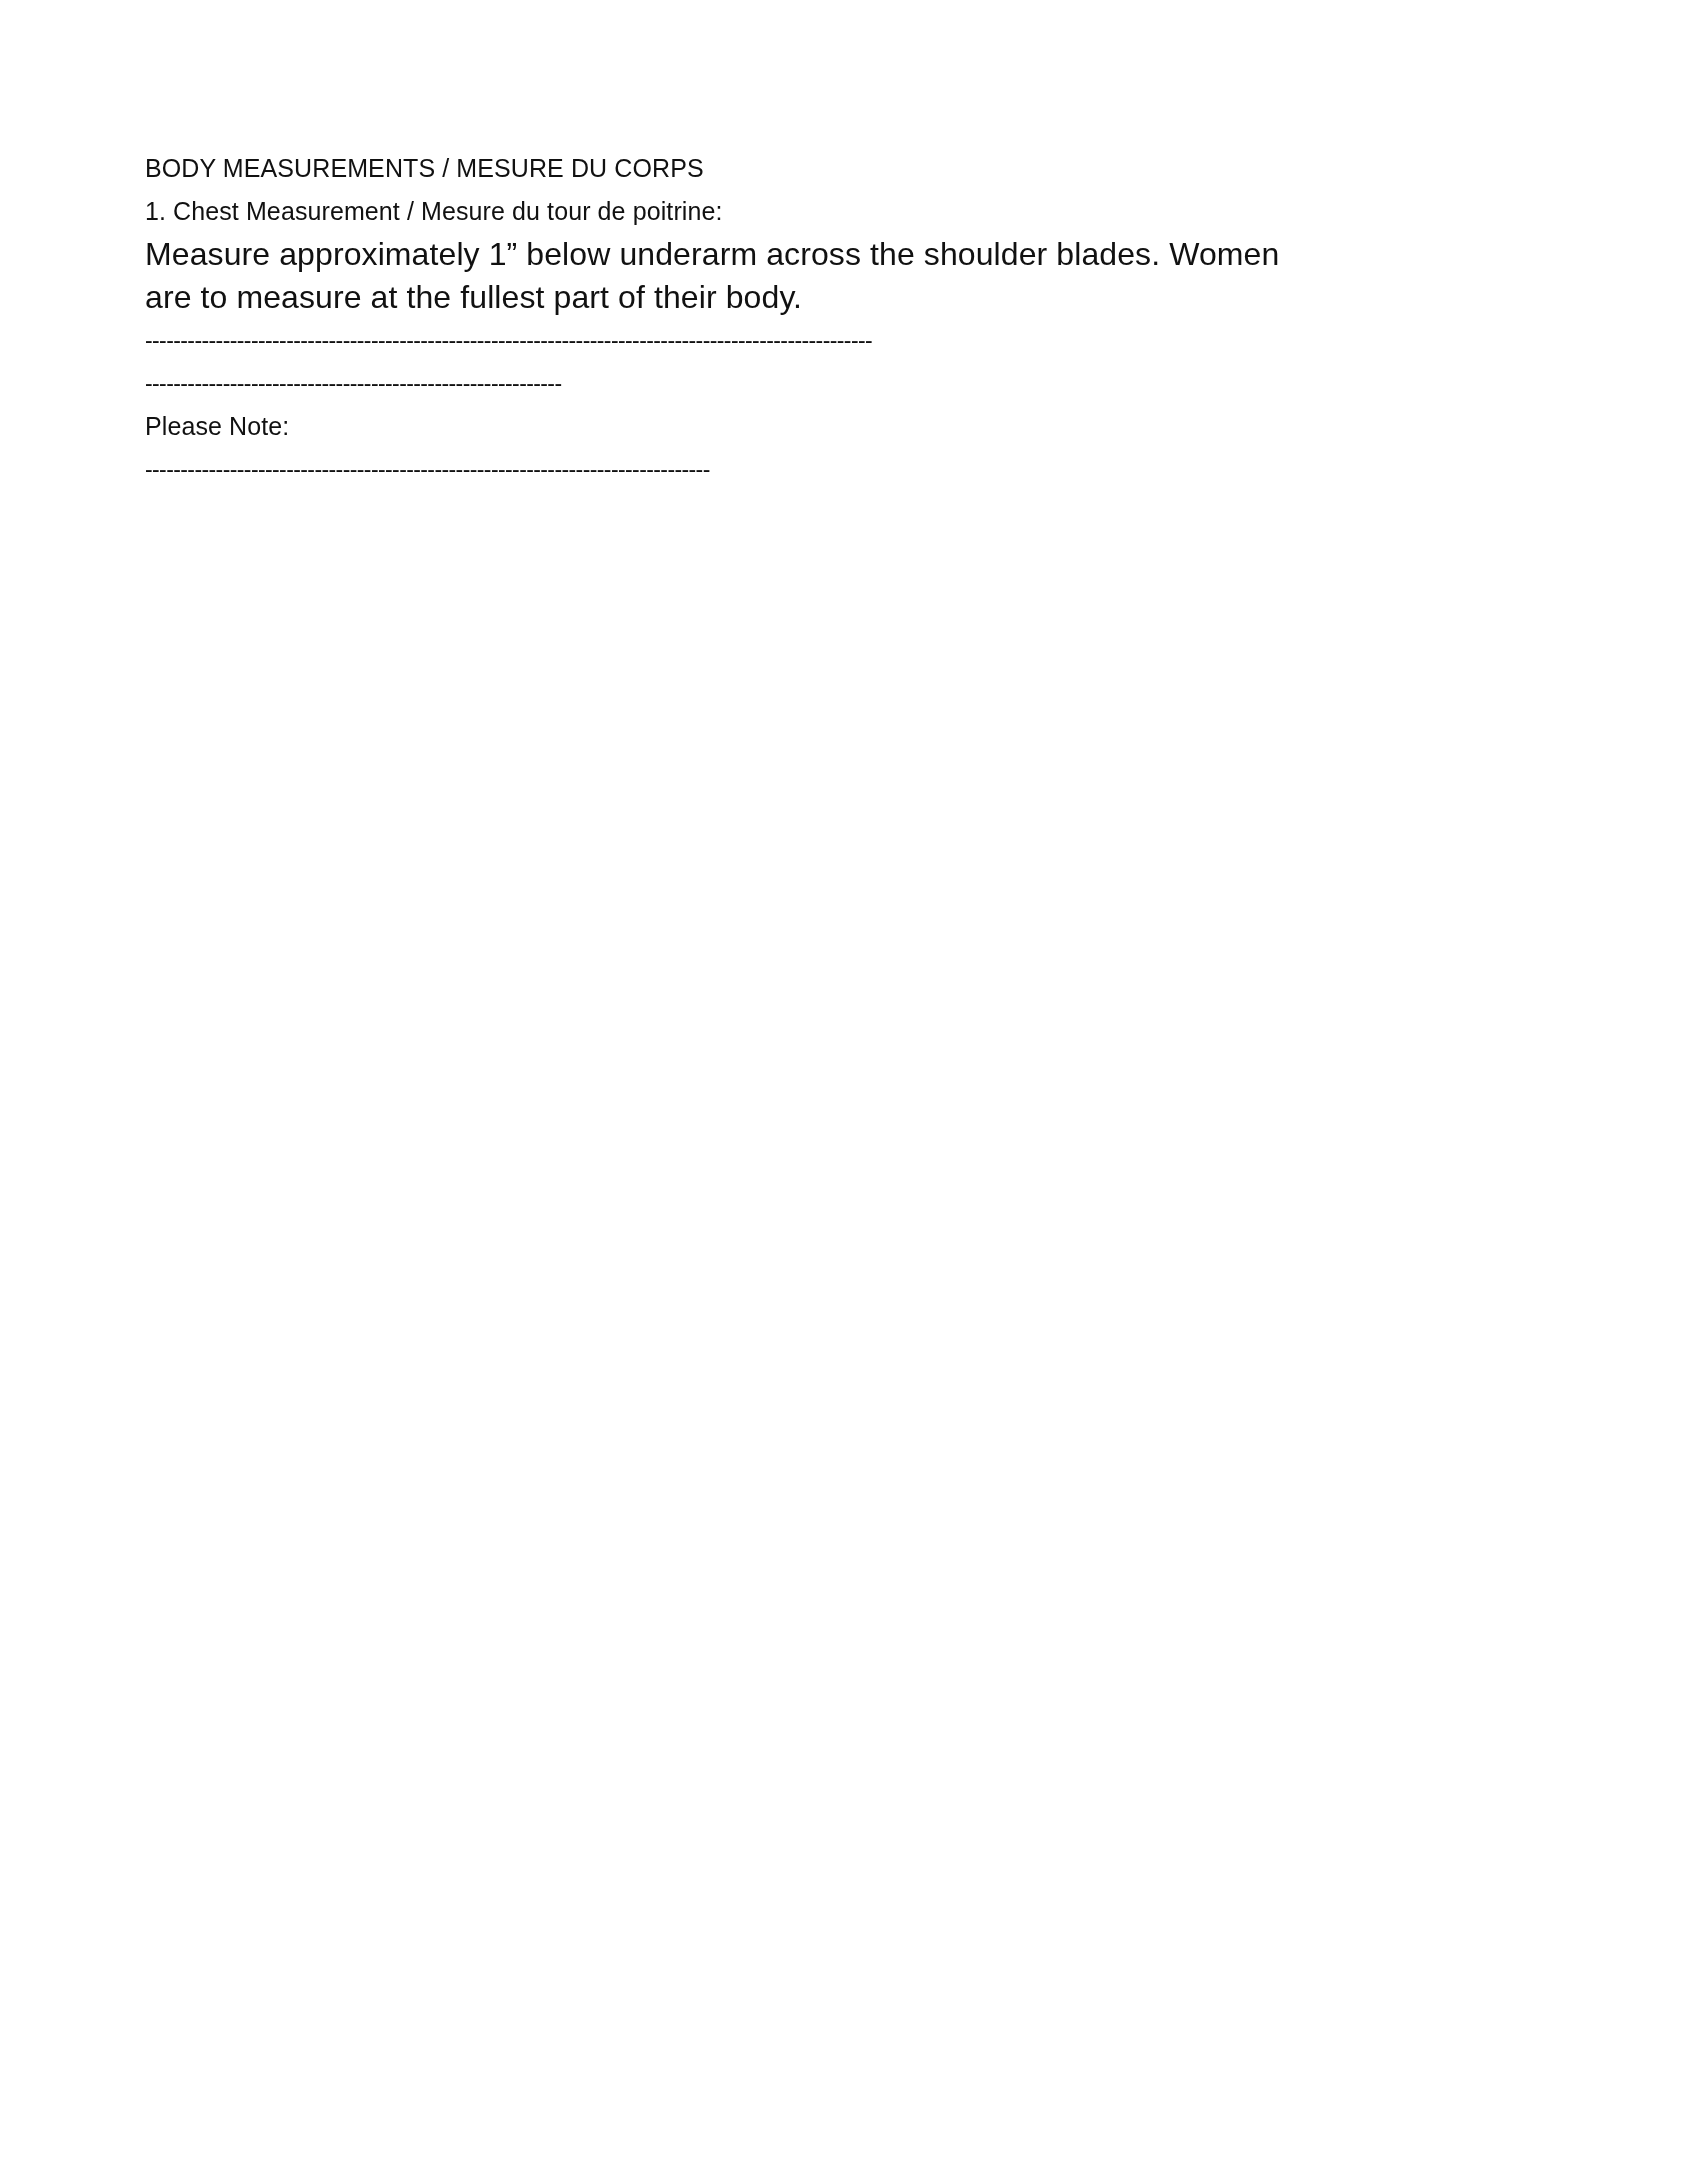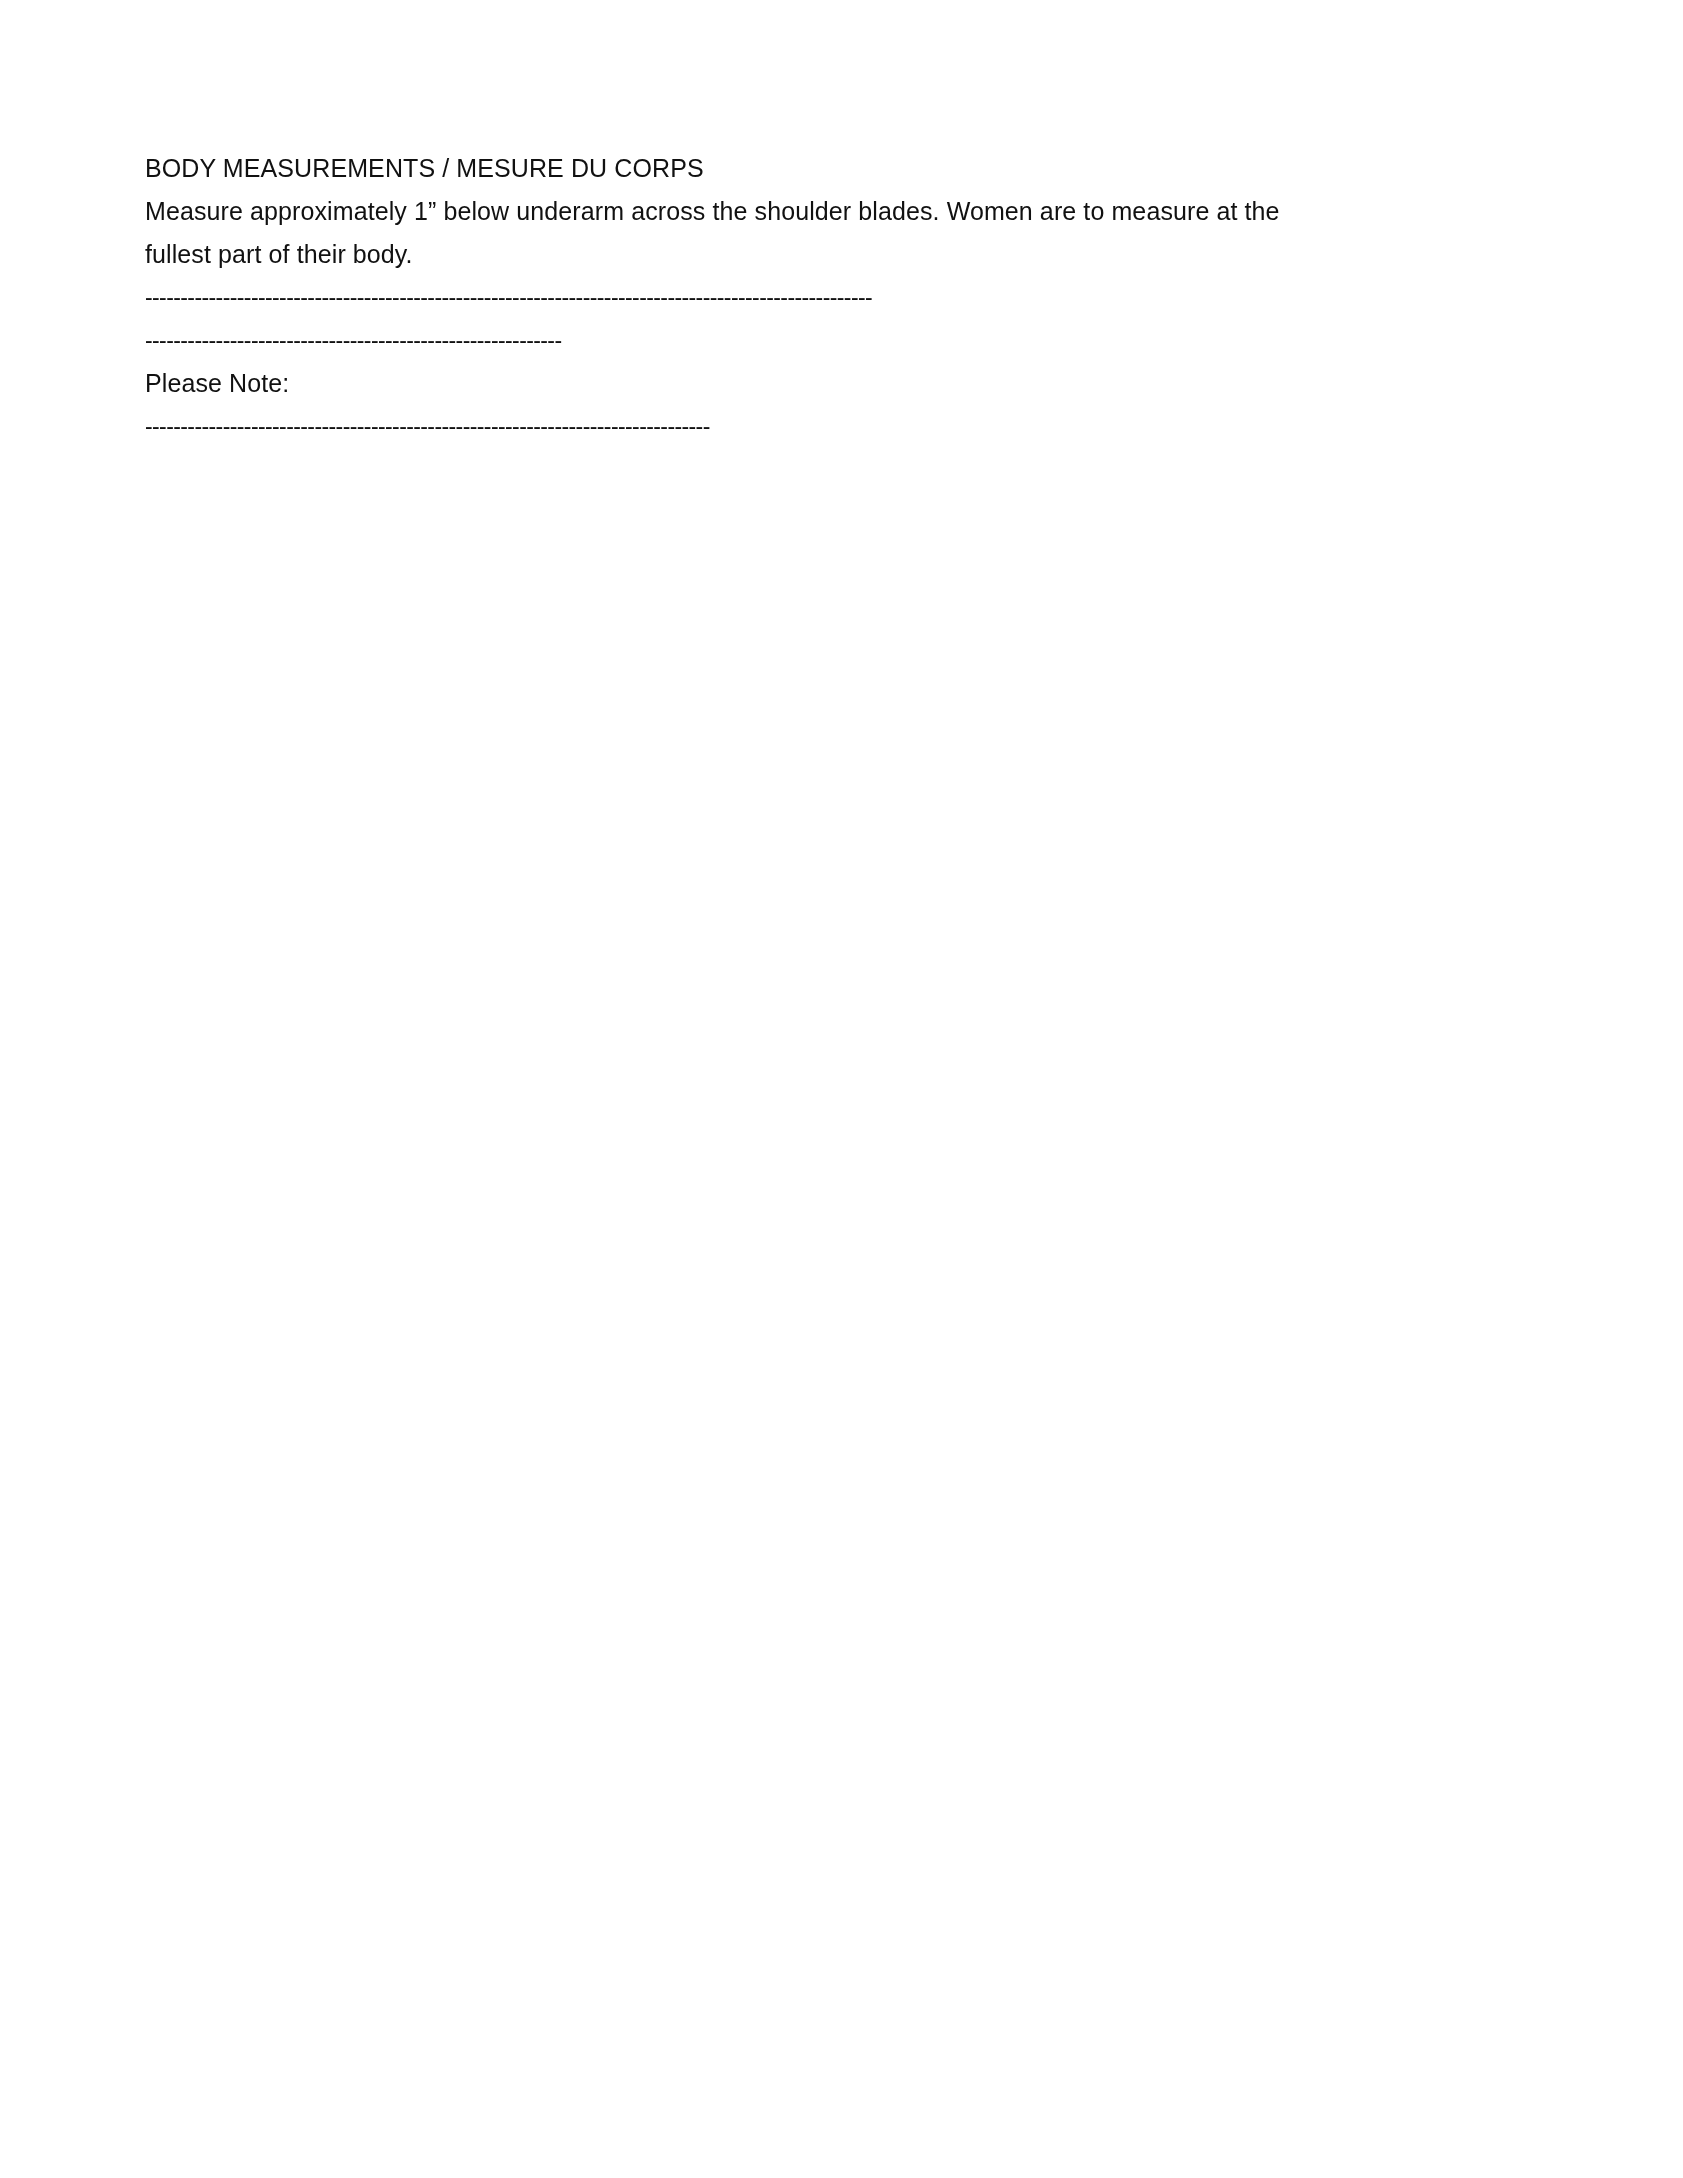"1. Chest Measurement / Mesure" div.line { html: none -> <div>1. Chest Measurement / Mesure du tour de poitrine:</div> }
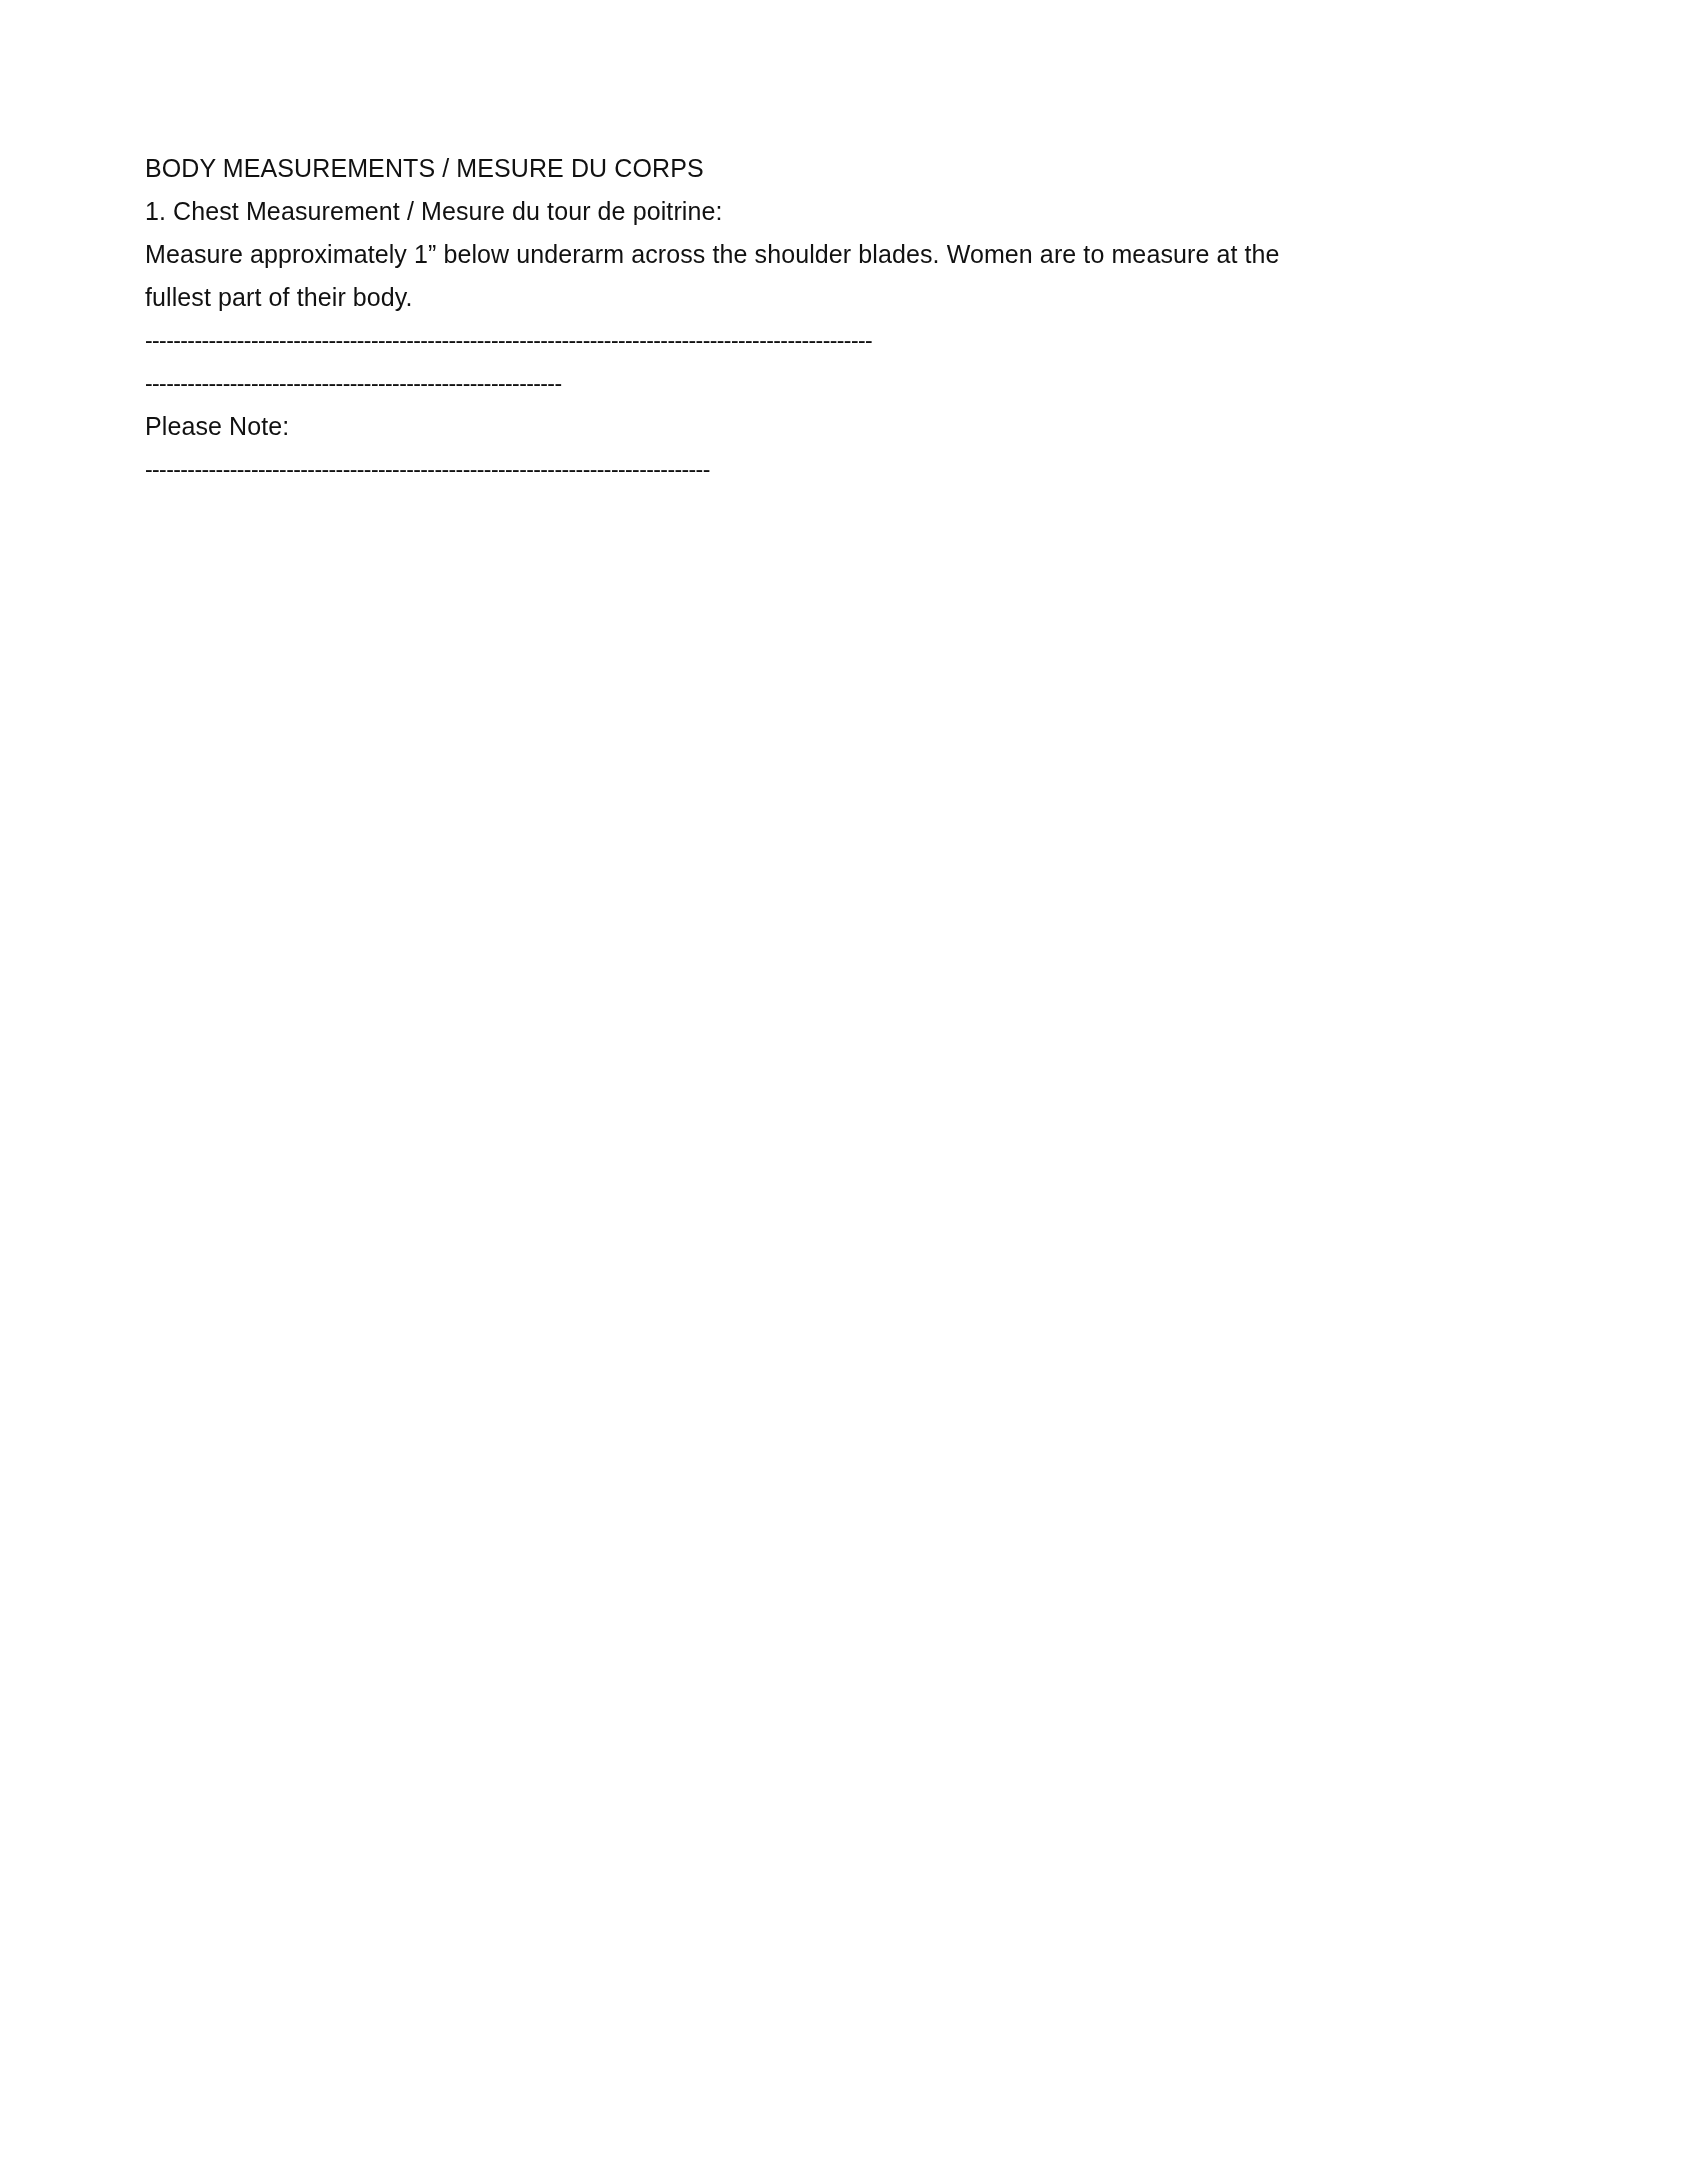"Measure approximately 1” below underarm" .para { font-size: 25px -> 32px }
